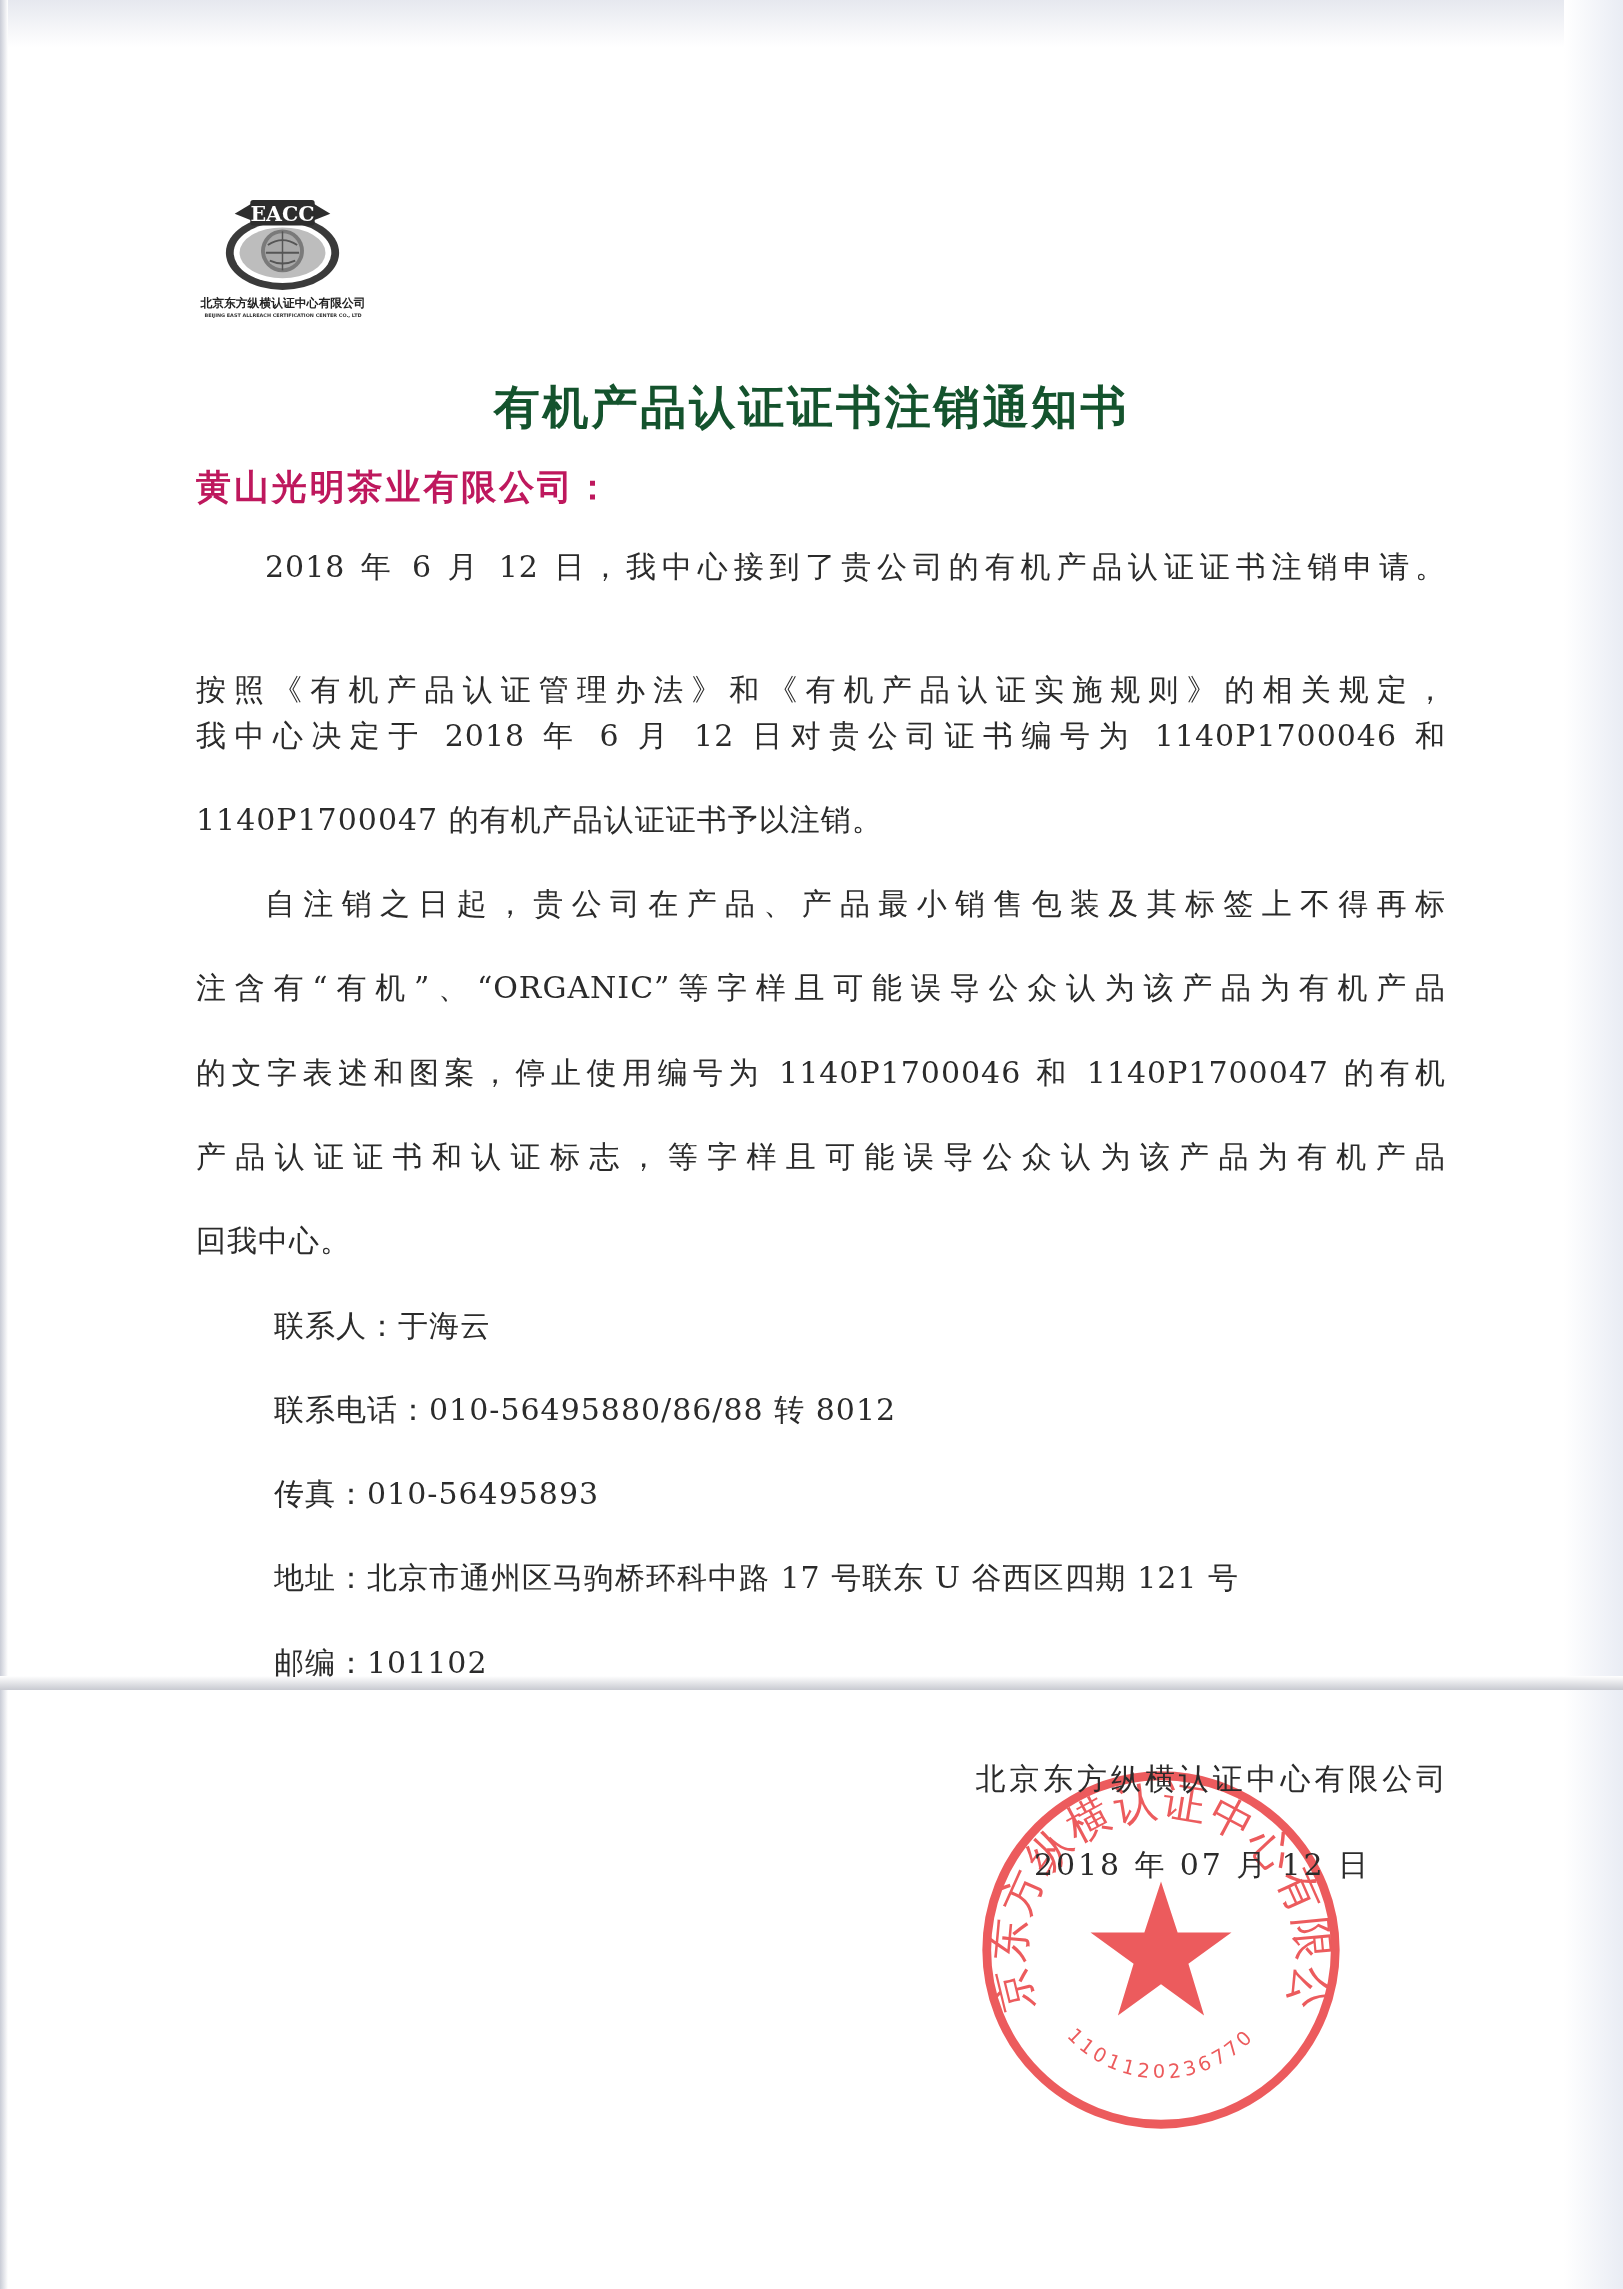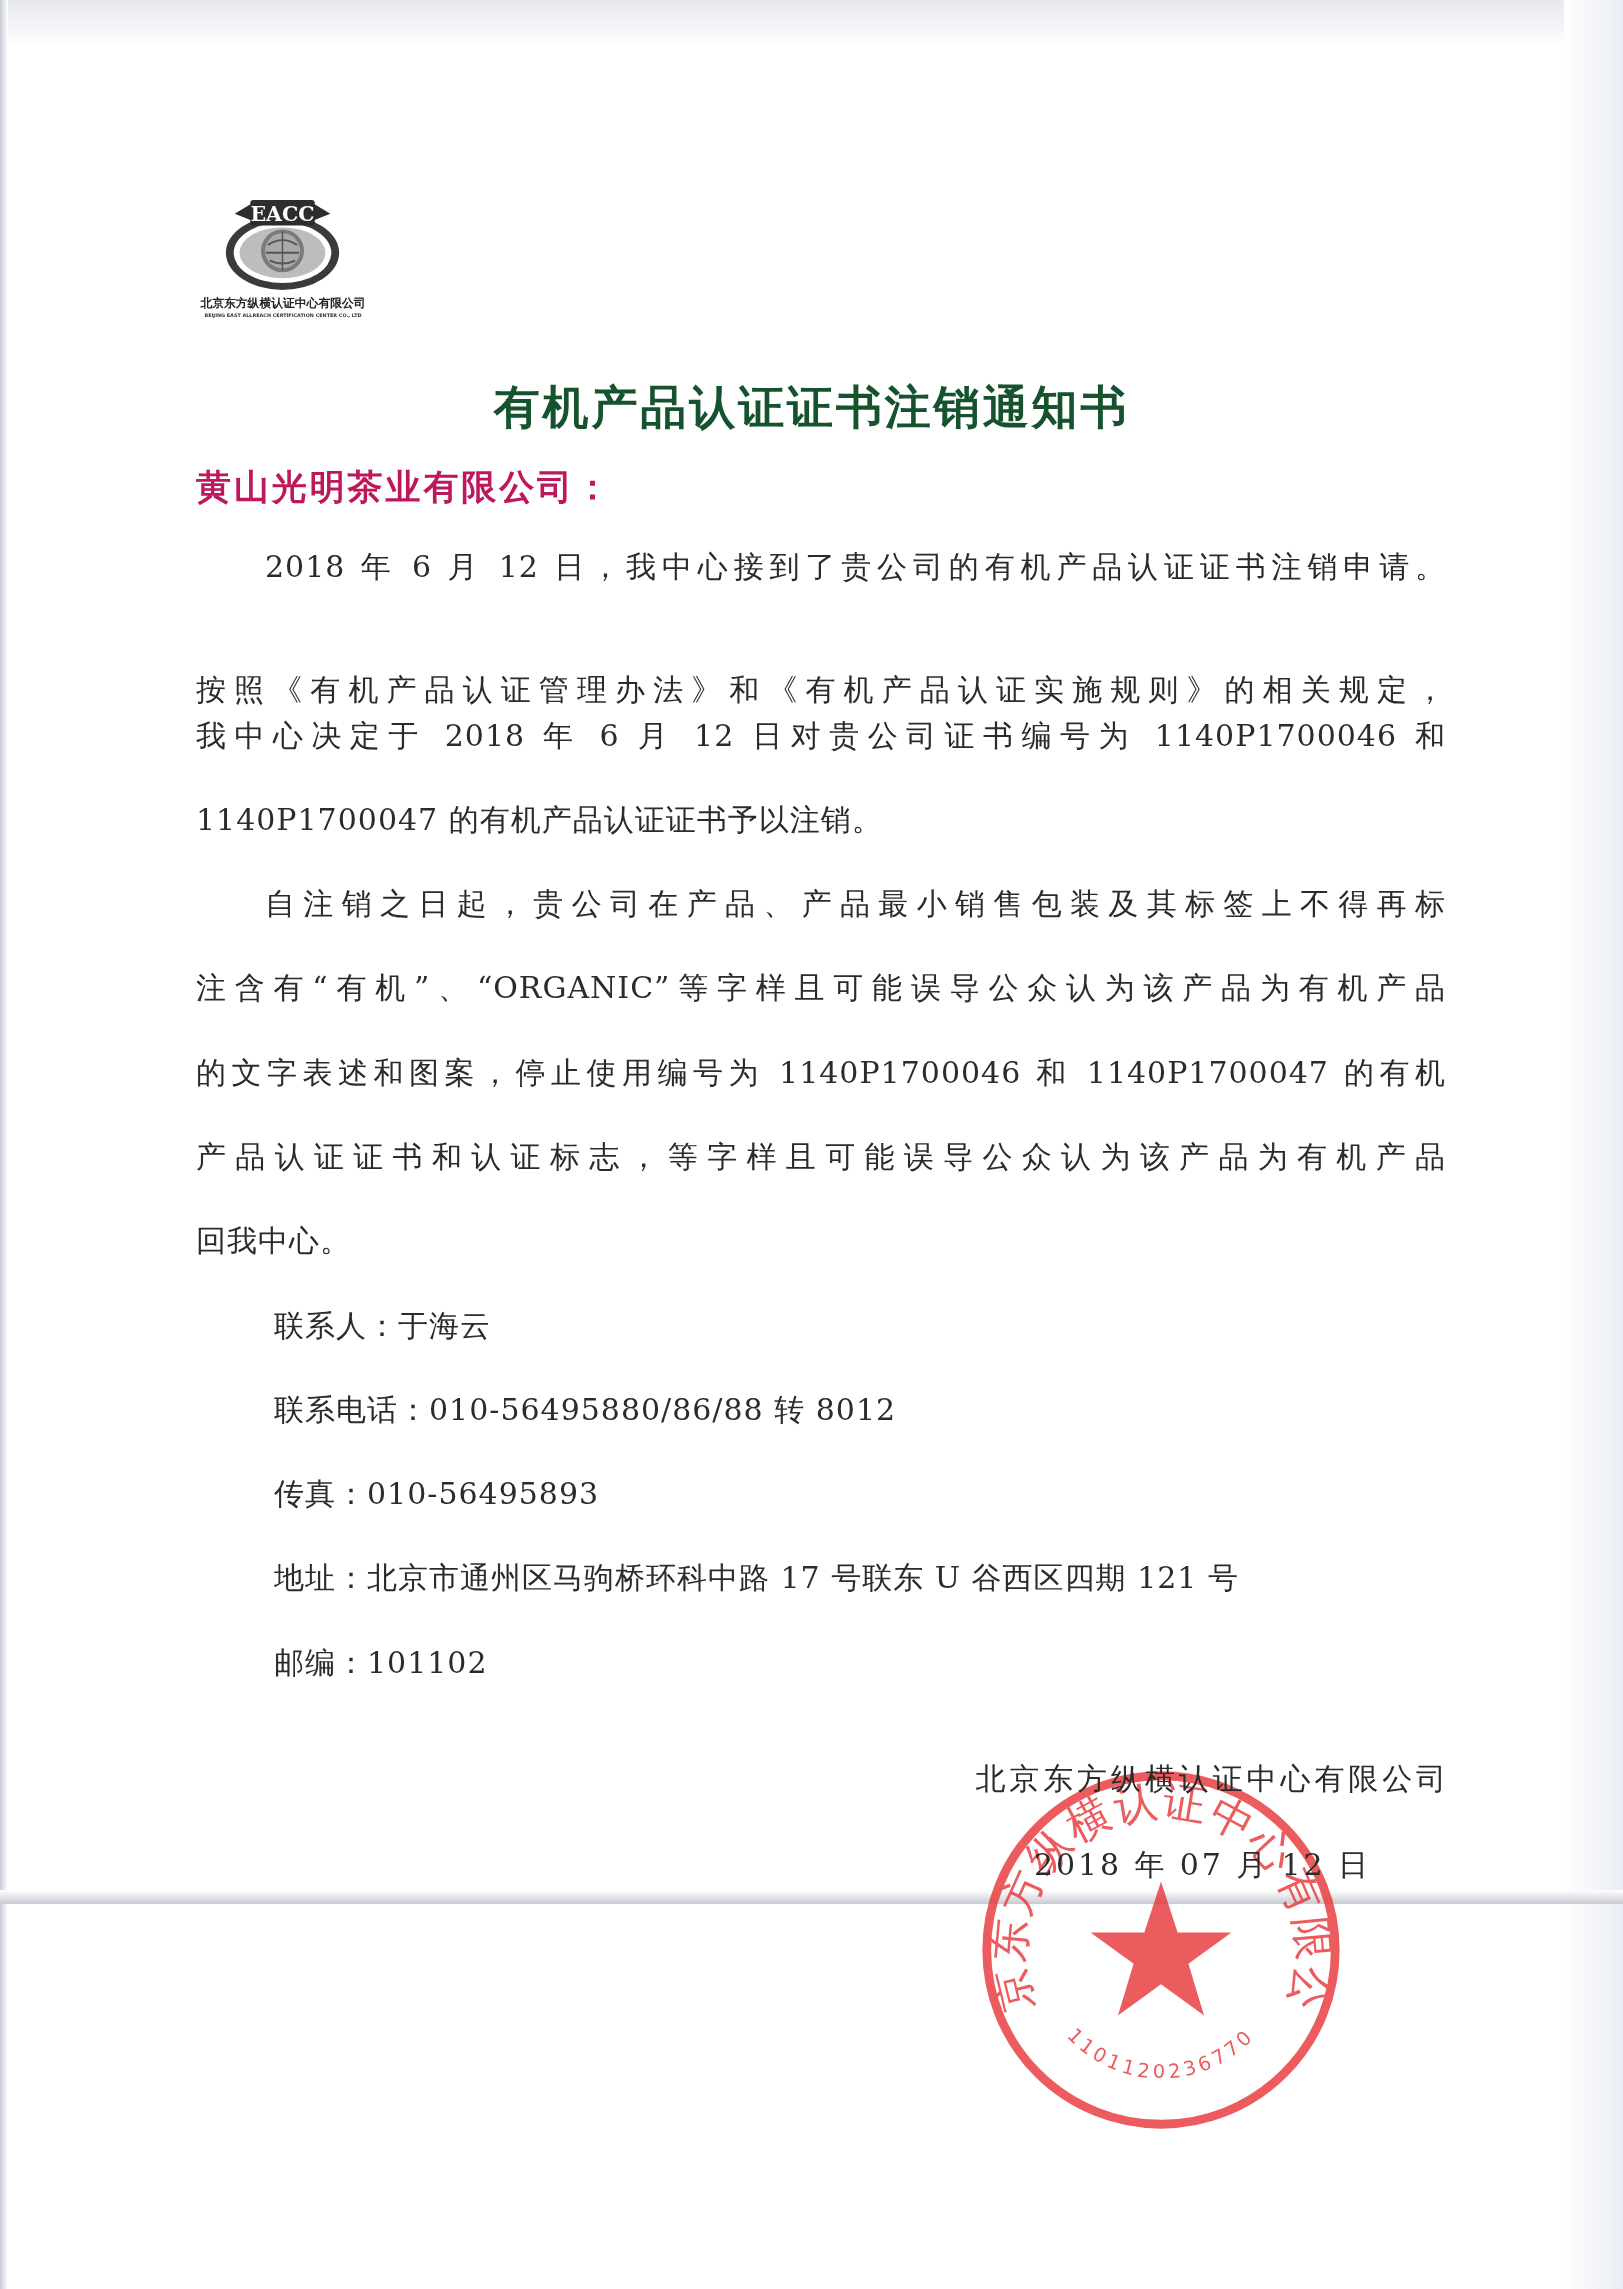"EACC" .page { height: 1904px -> 1690px }
